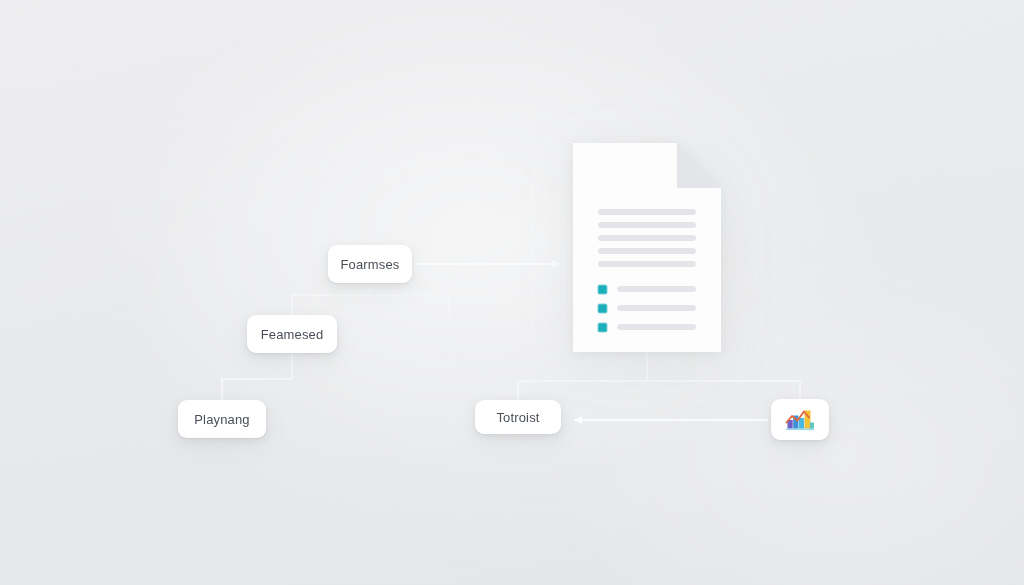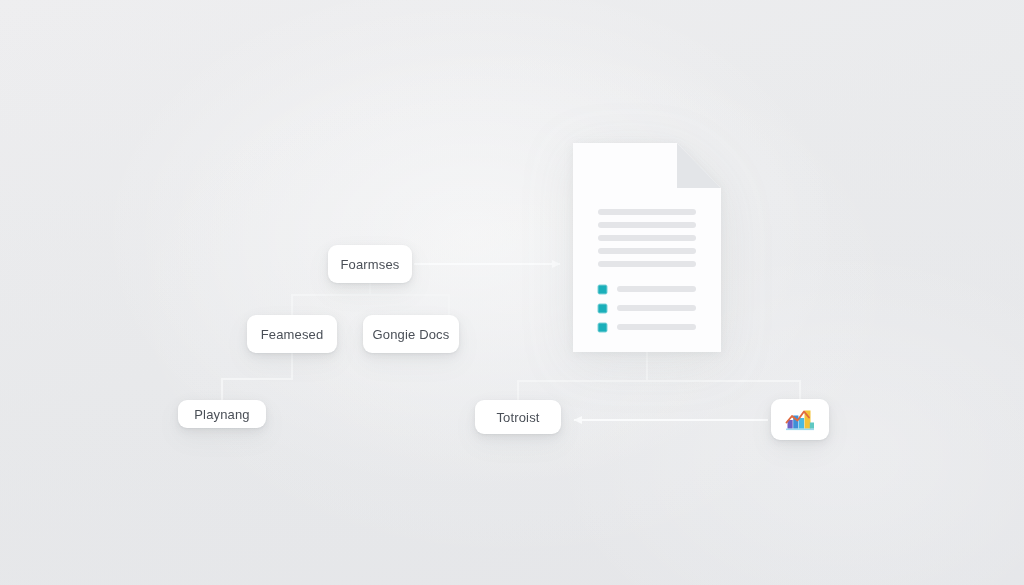"Gongie Docs" div.node { html: <div> <span>Gongie Docs</span> </div> -> none }
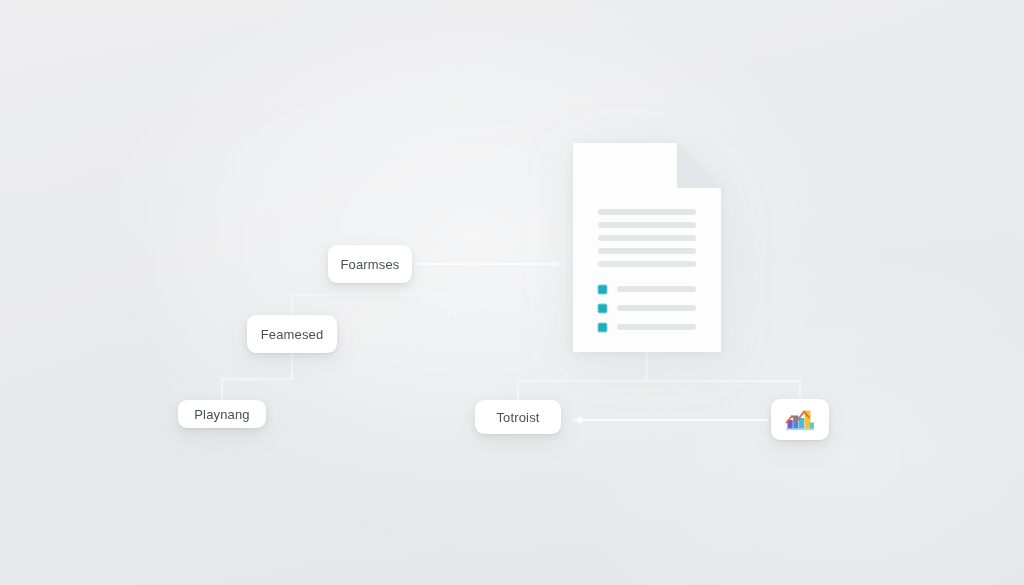"Playnang" #node-leaf { height: 28px -> 38px }
